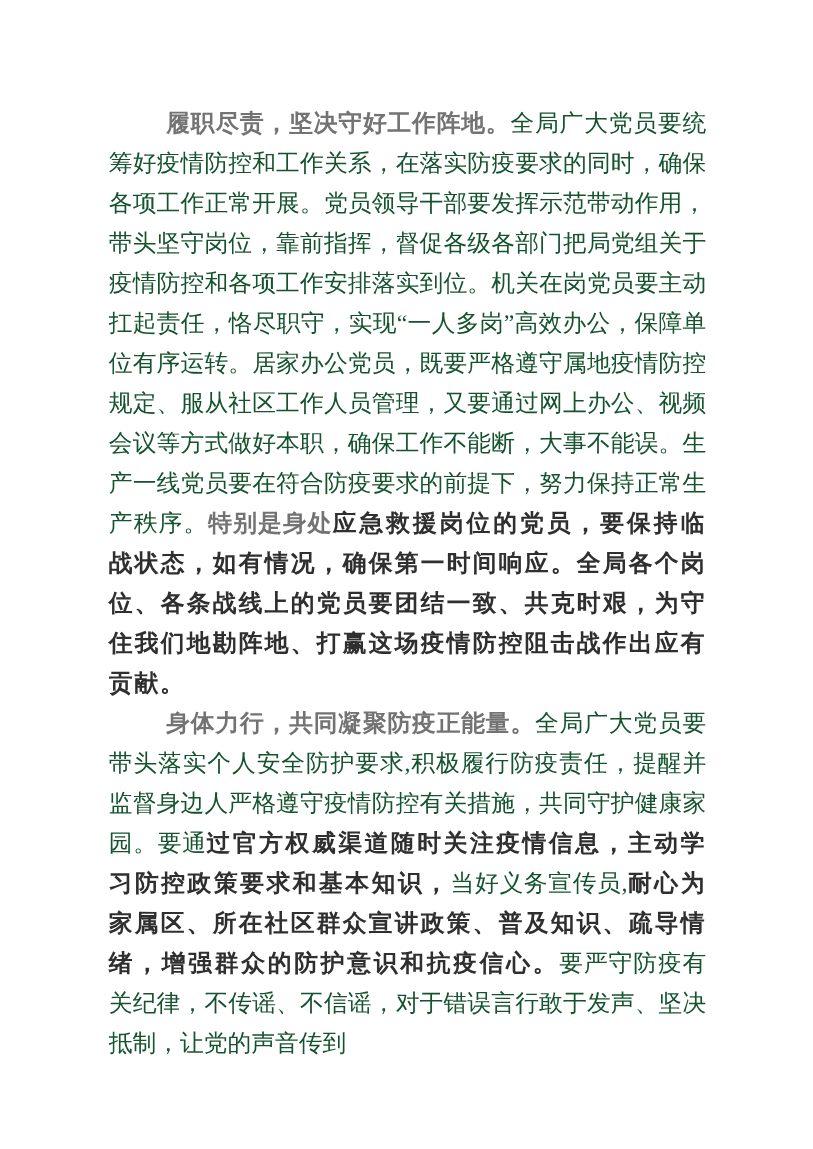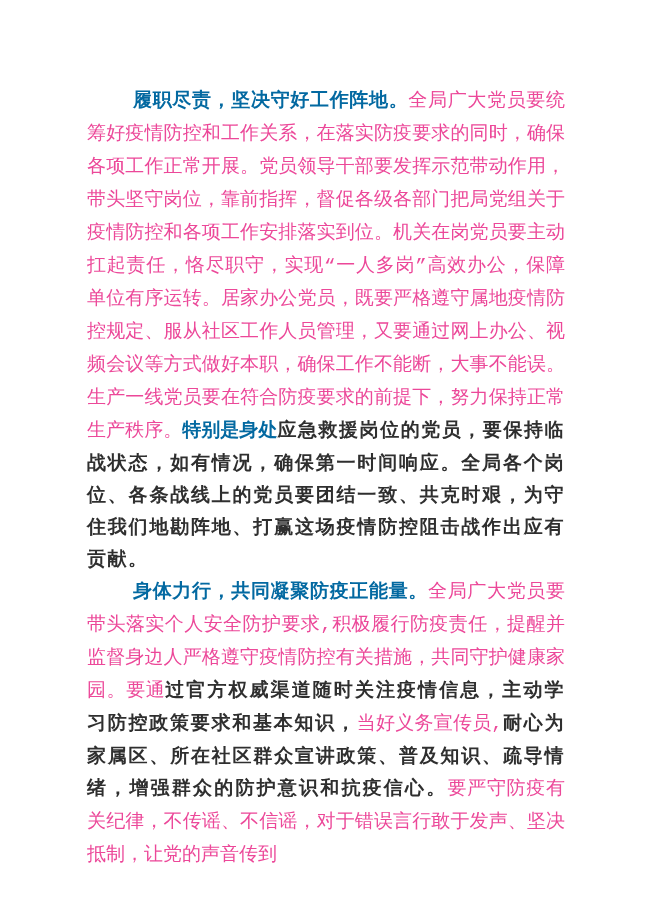"履职尽责，坚决守好工作阵地。" .seg-bold { color: #0369a1 -> #737373 }
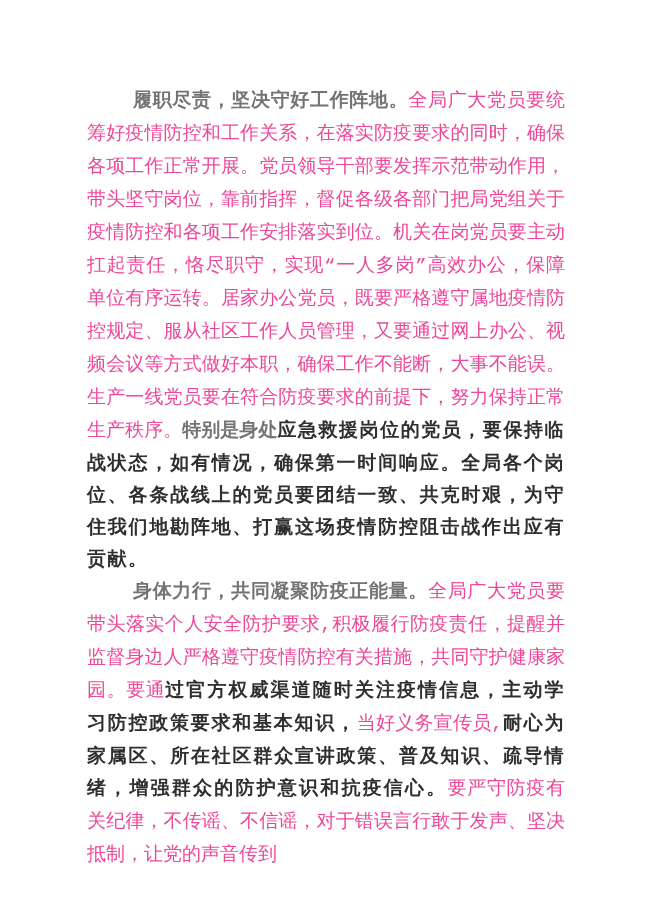"全局广大党员要统筹好疫情防控和工作关系，在落实防疫要求的同时，确保各项工作正常开" .seg-heiti { color: #ec4899 -> #14532d; font-family: Liberation Mono, monospace -> Liberation Serif, serif }
